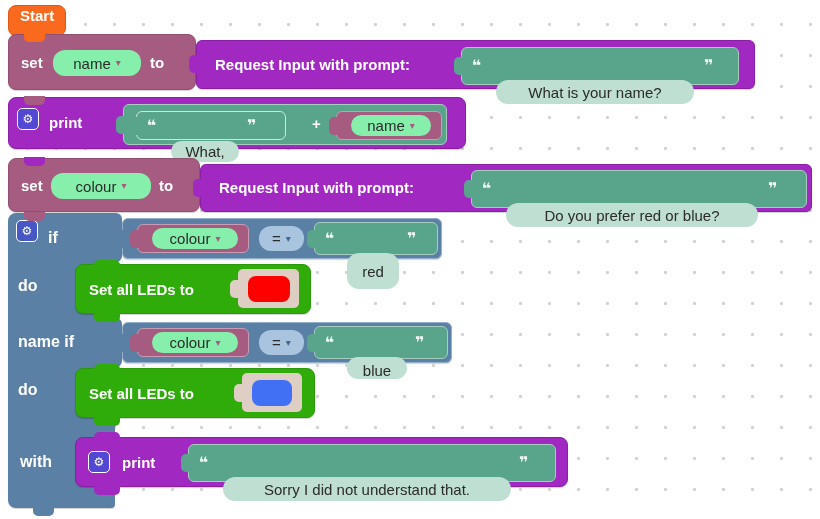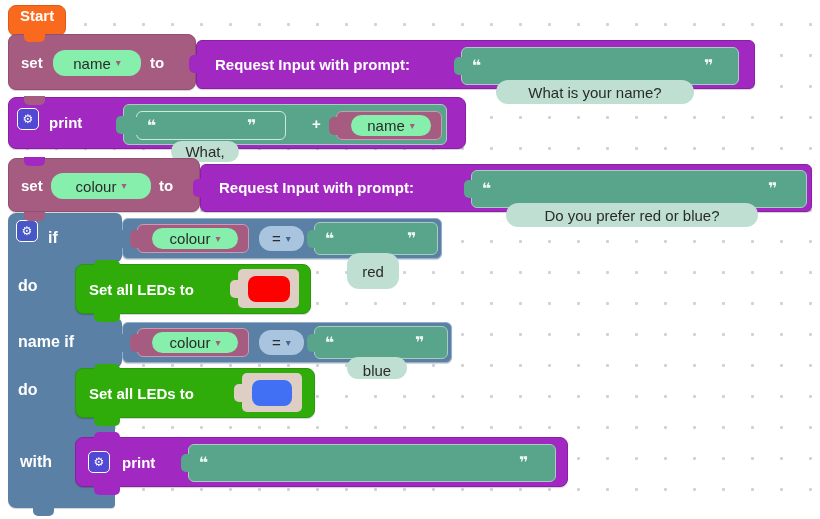"Sorry I did not understand" div.pill { html: none -> <div> <span>Sorry I did not understand that.</span> </div> }
